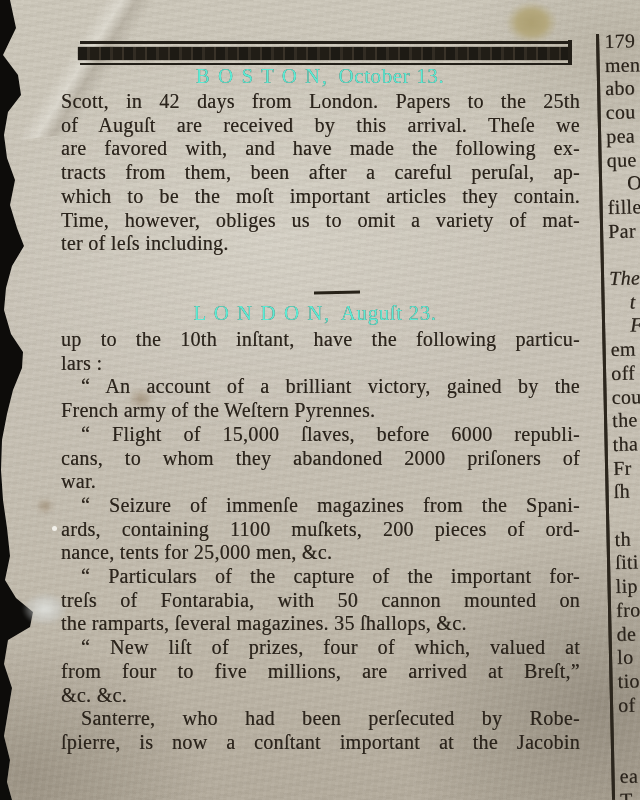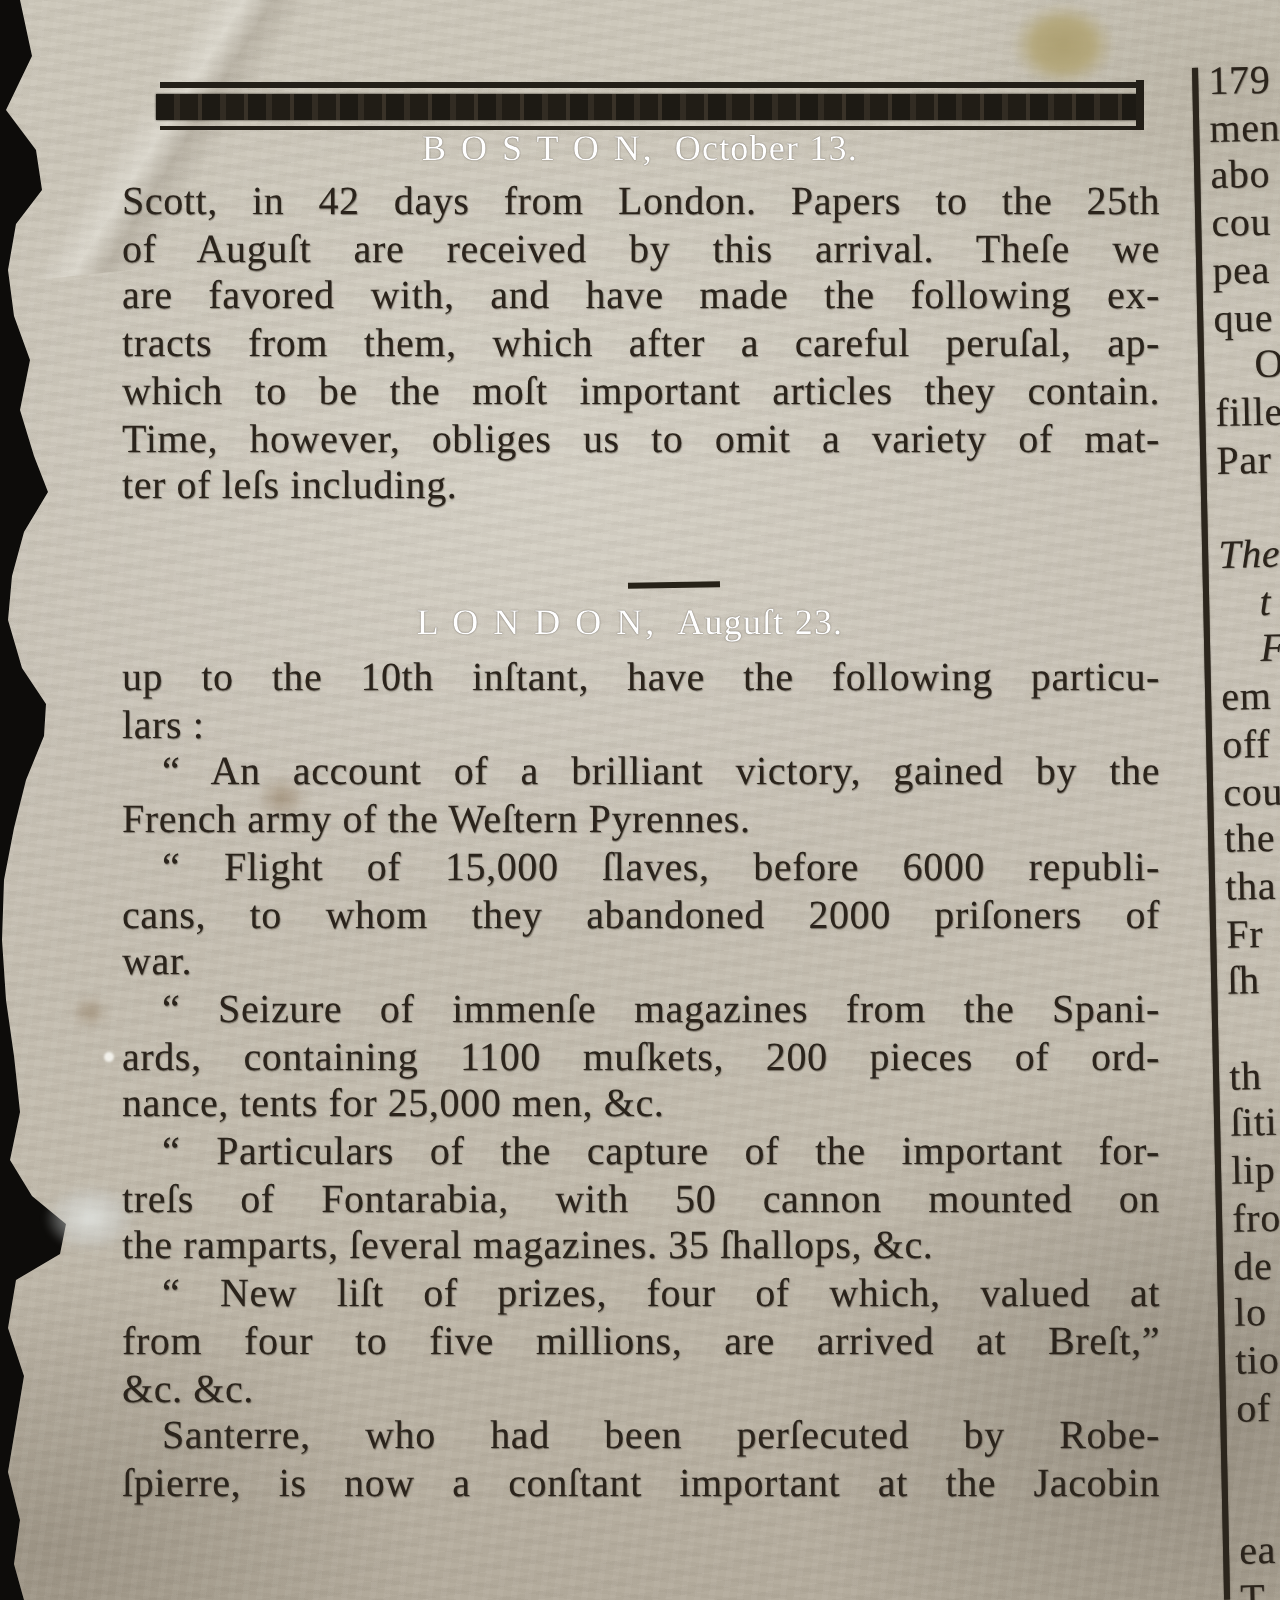"B O S T O" .headline { color: #ffffff -> #5eead4; font-size: 18px -> 21px }
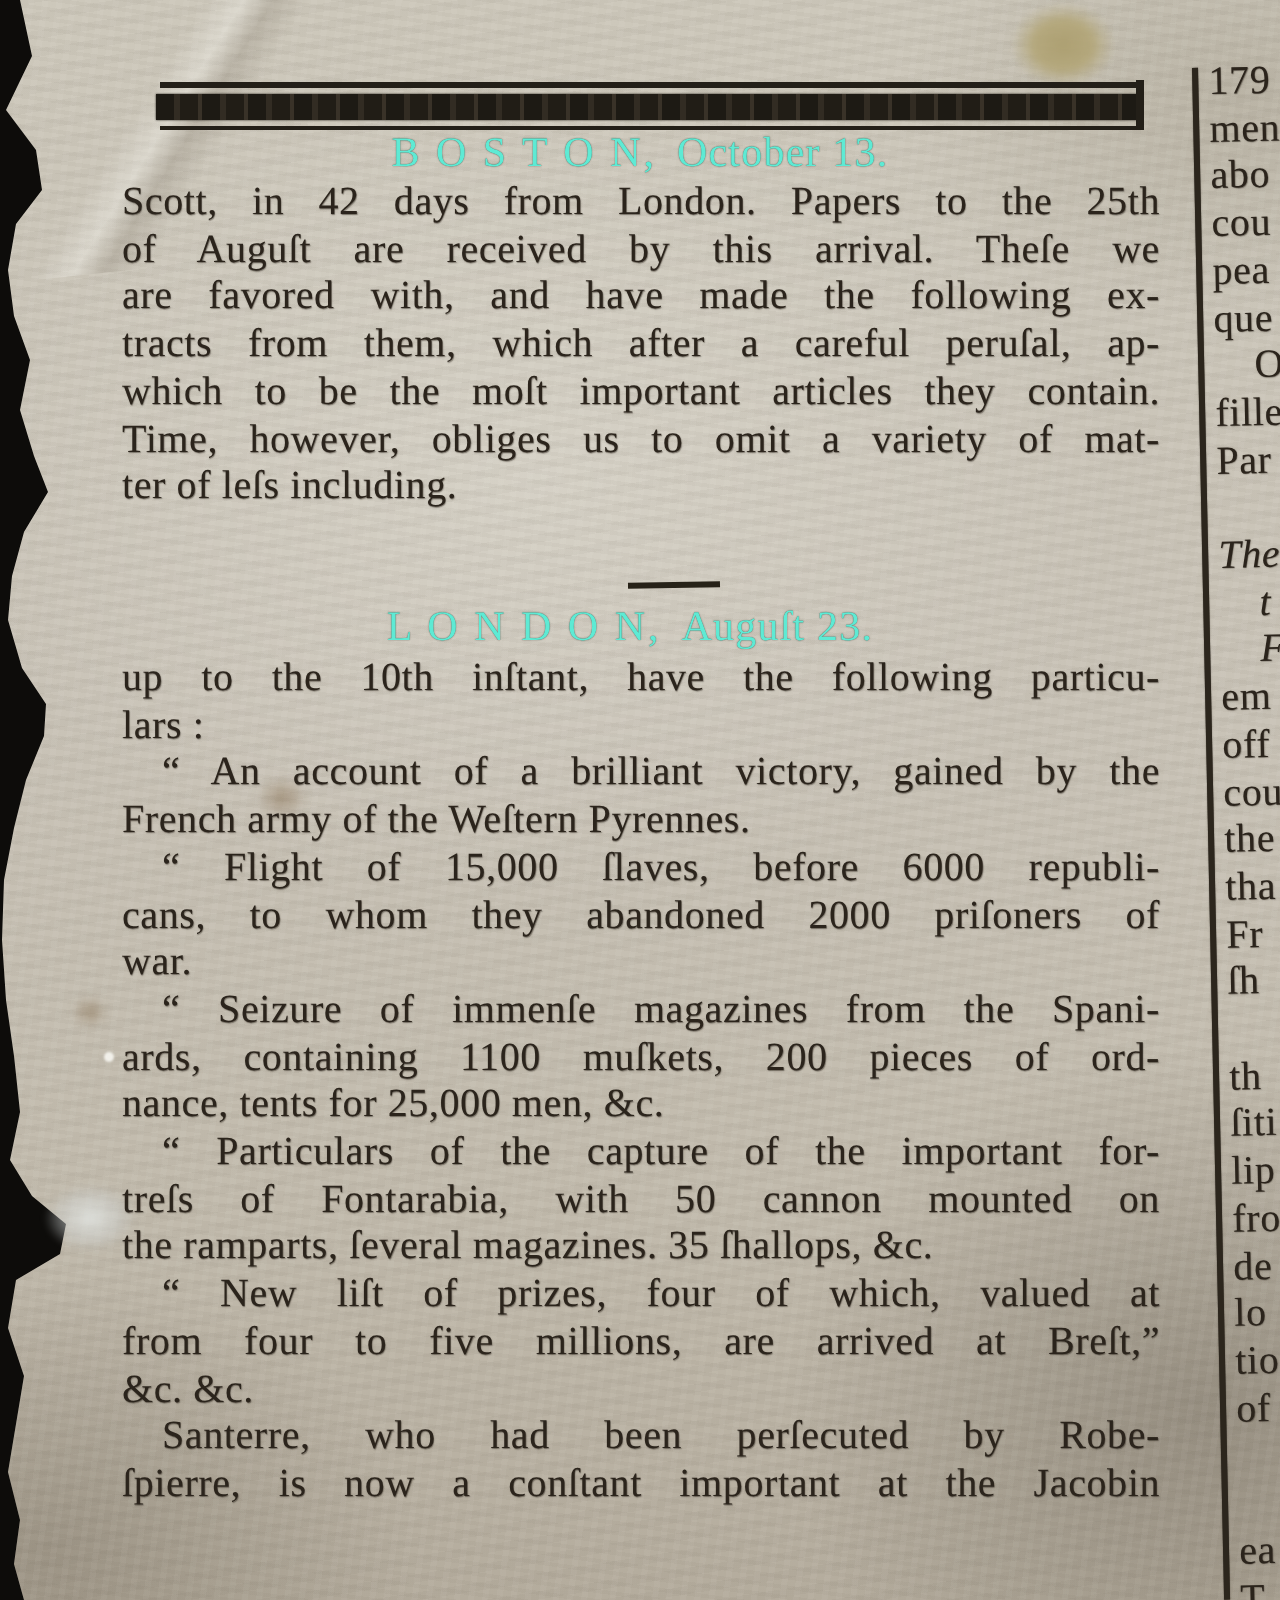"tracts from them, which after" div.tline { text: which -> been }
